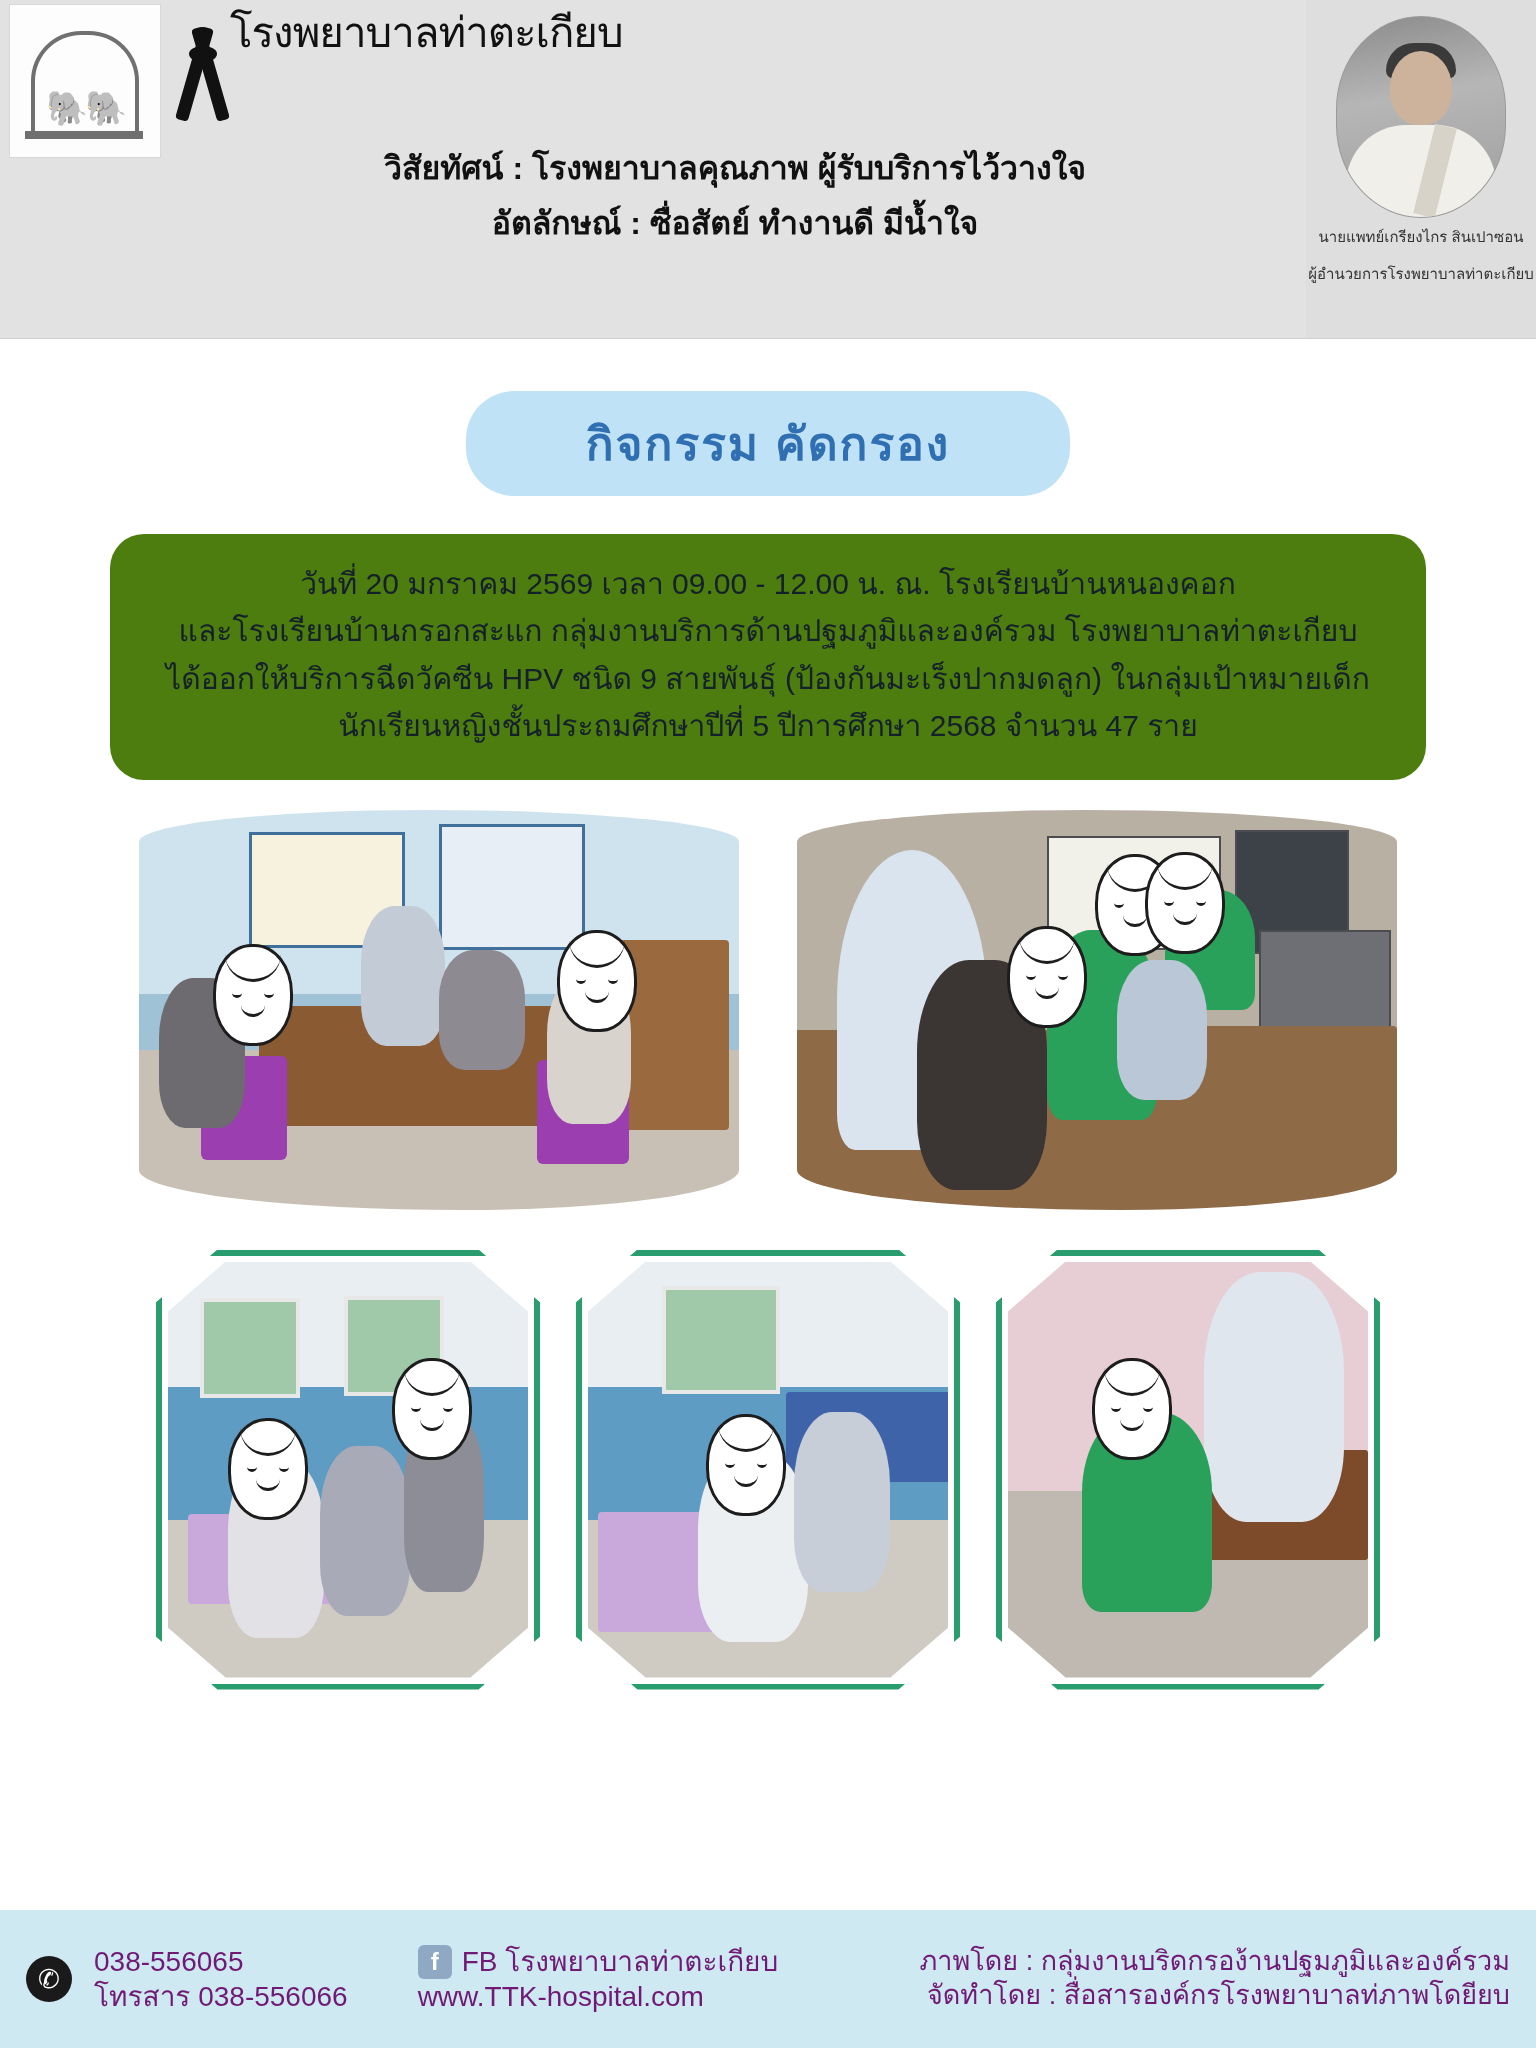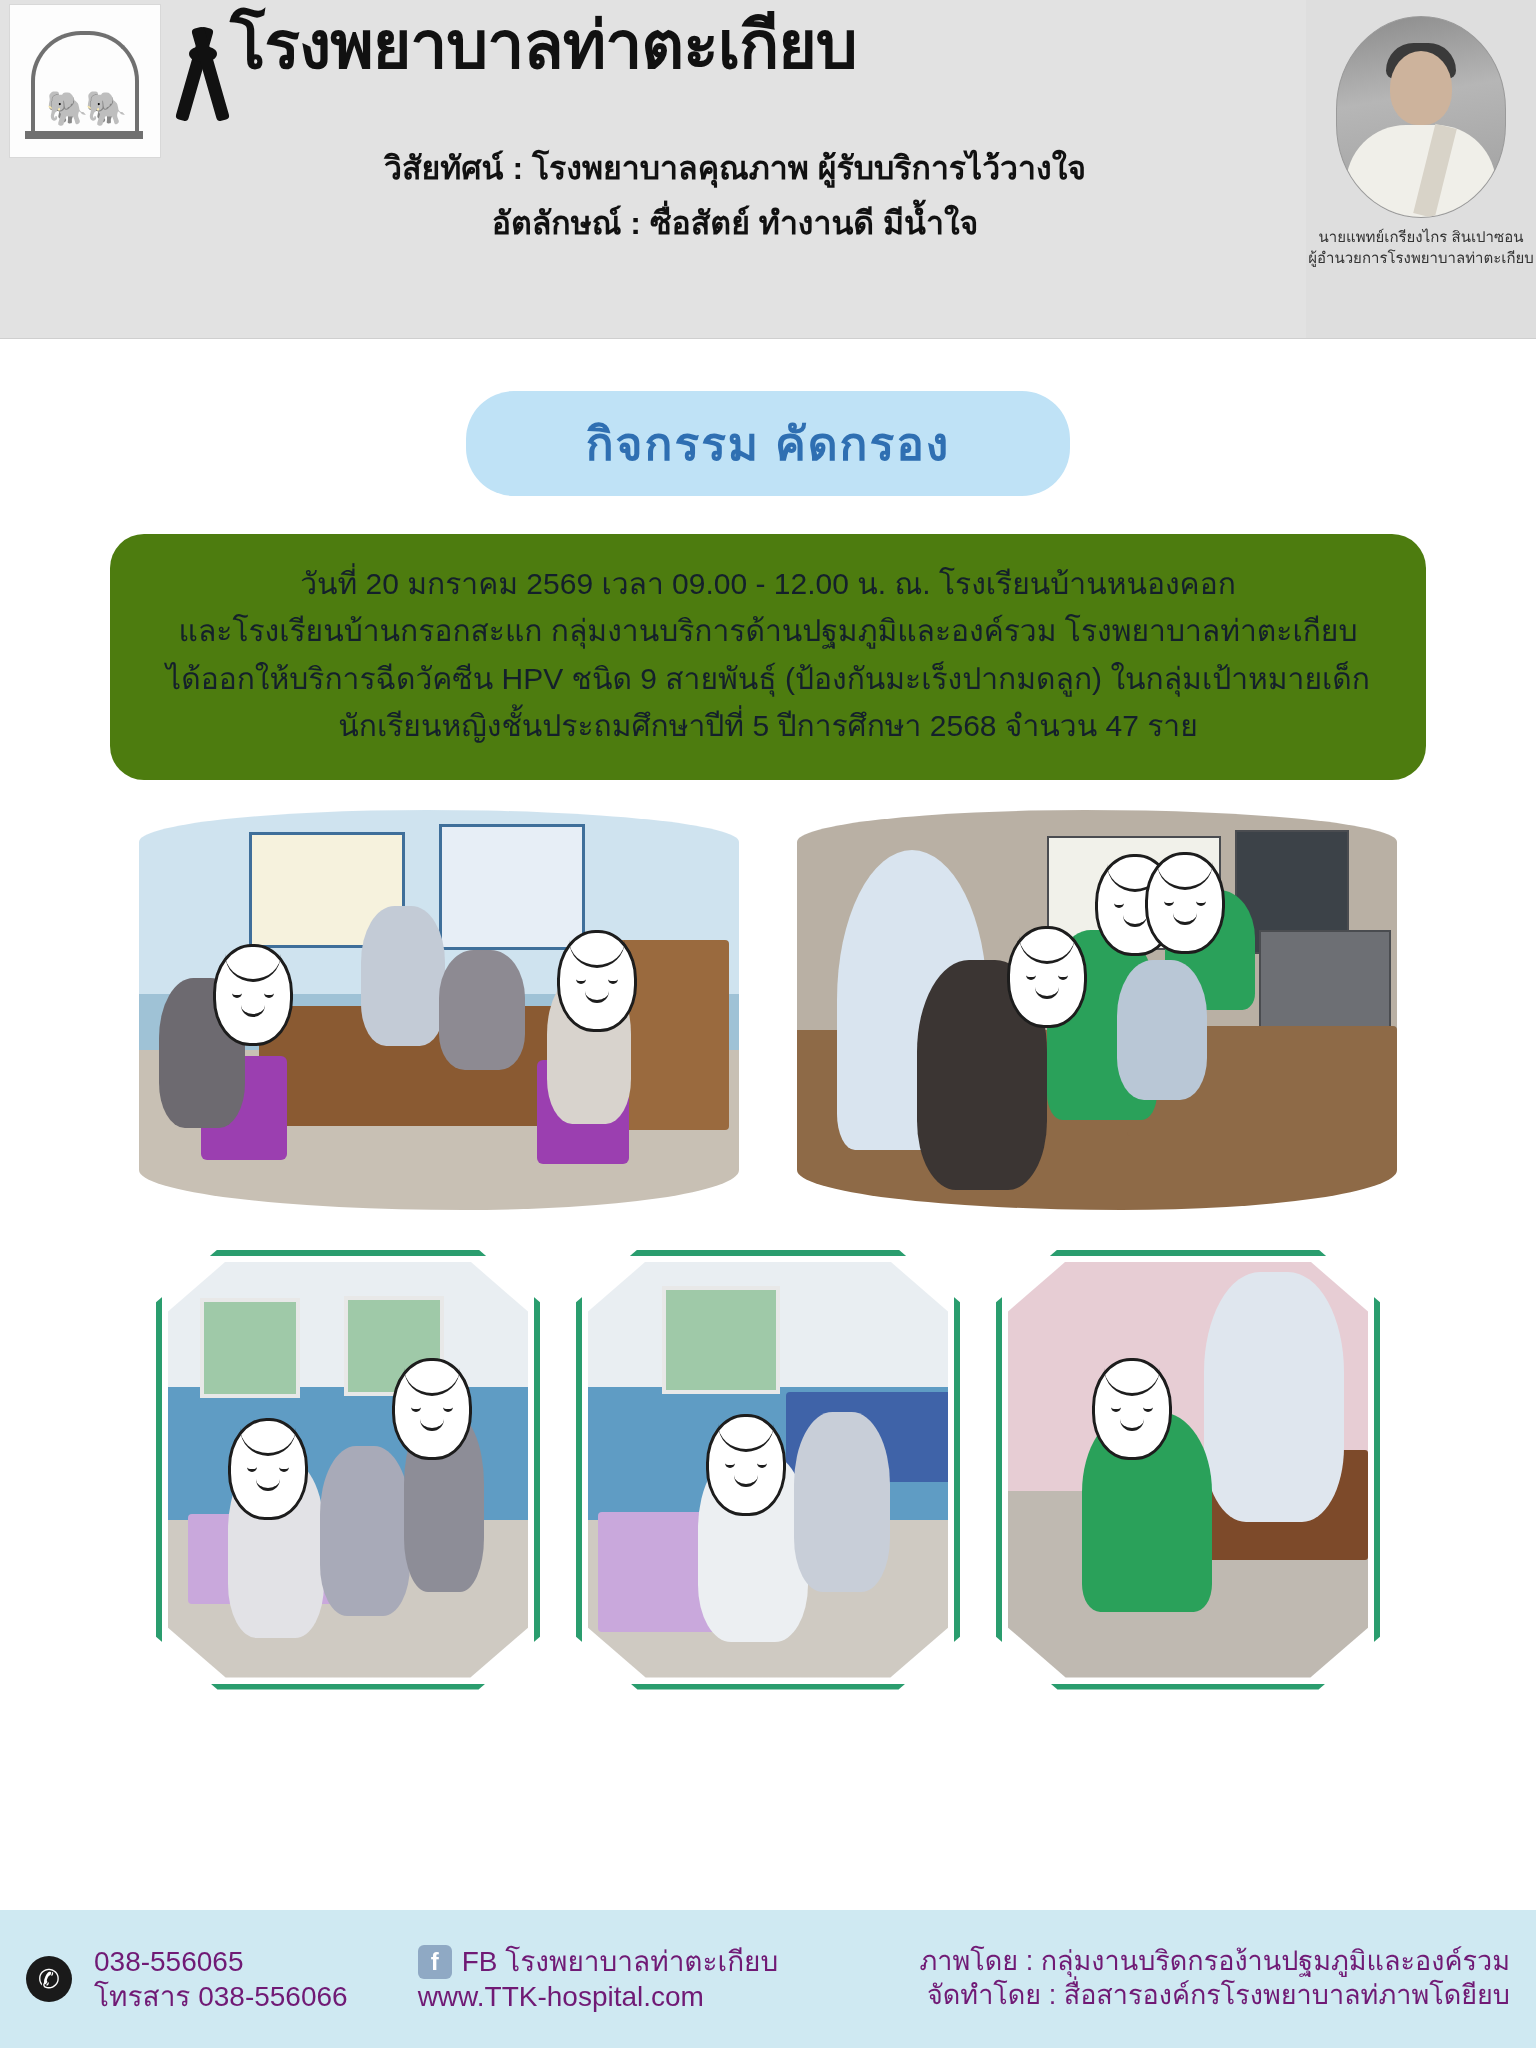"โรงพยาบาลท่าตะเกียบ" .hospital-name { font-size: 66px -> 42px; font-weight: bold -> normal }
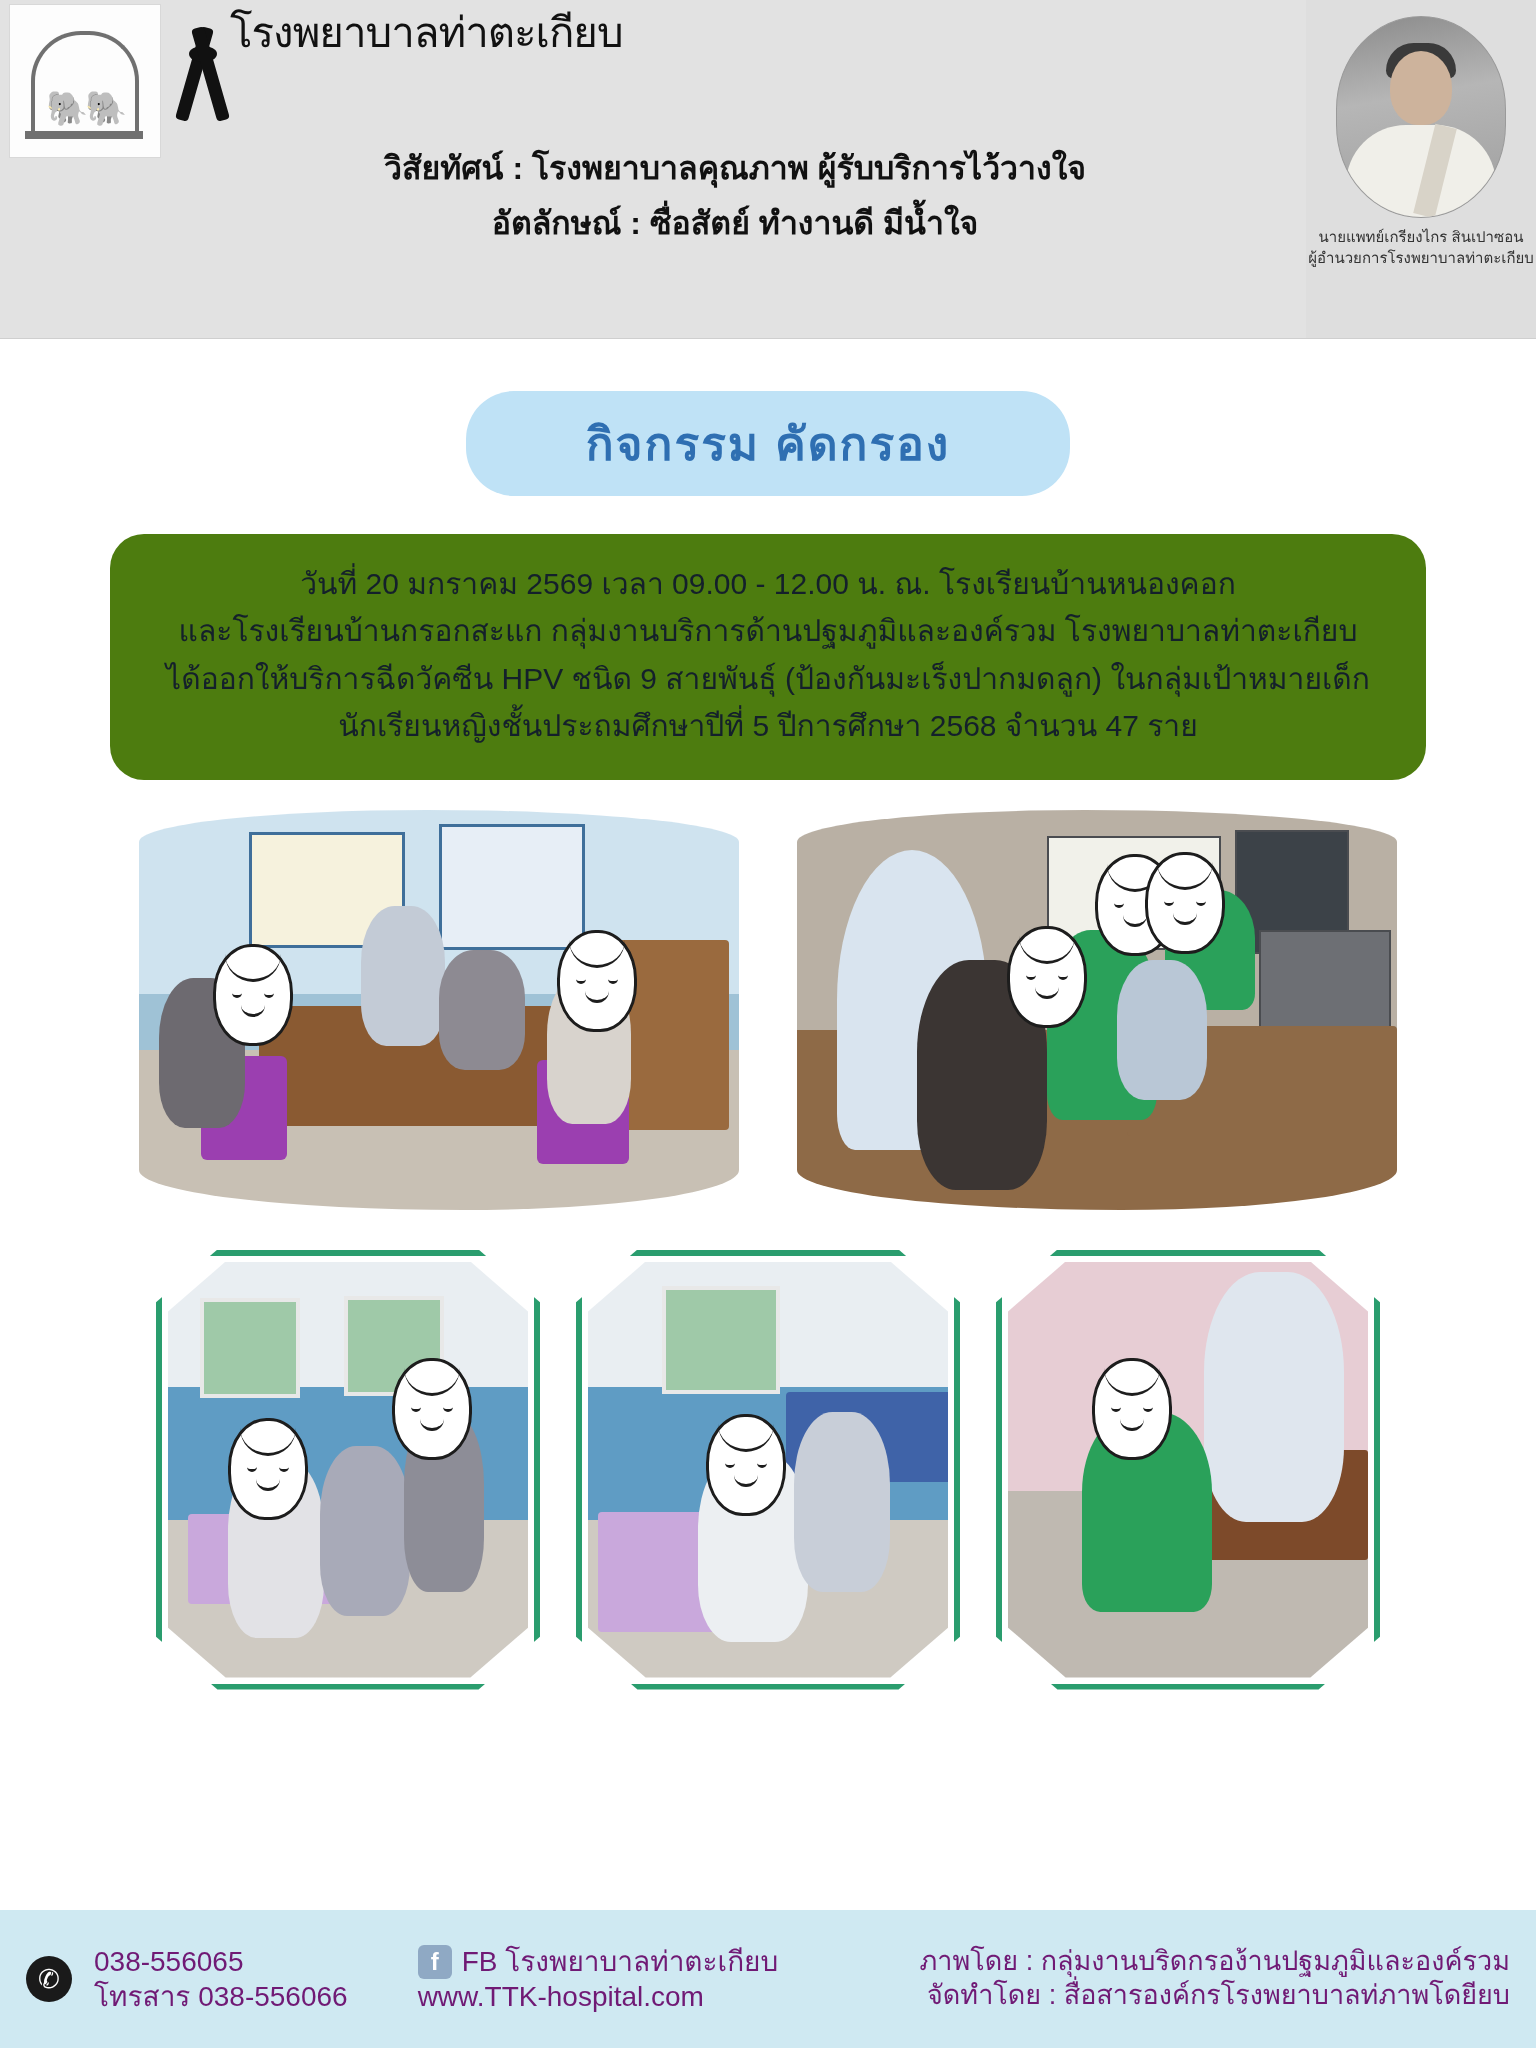"ผู้อำนวยการโรงพยาบาลท่าตะเกียบ" div.director-name { margin-top: 0 -> 16px }
